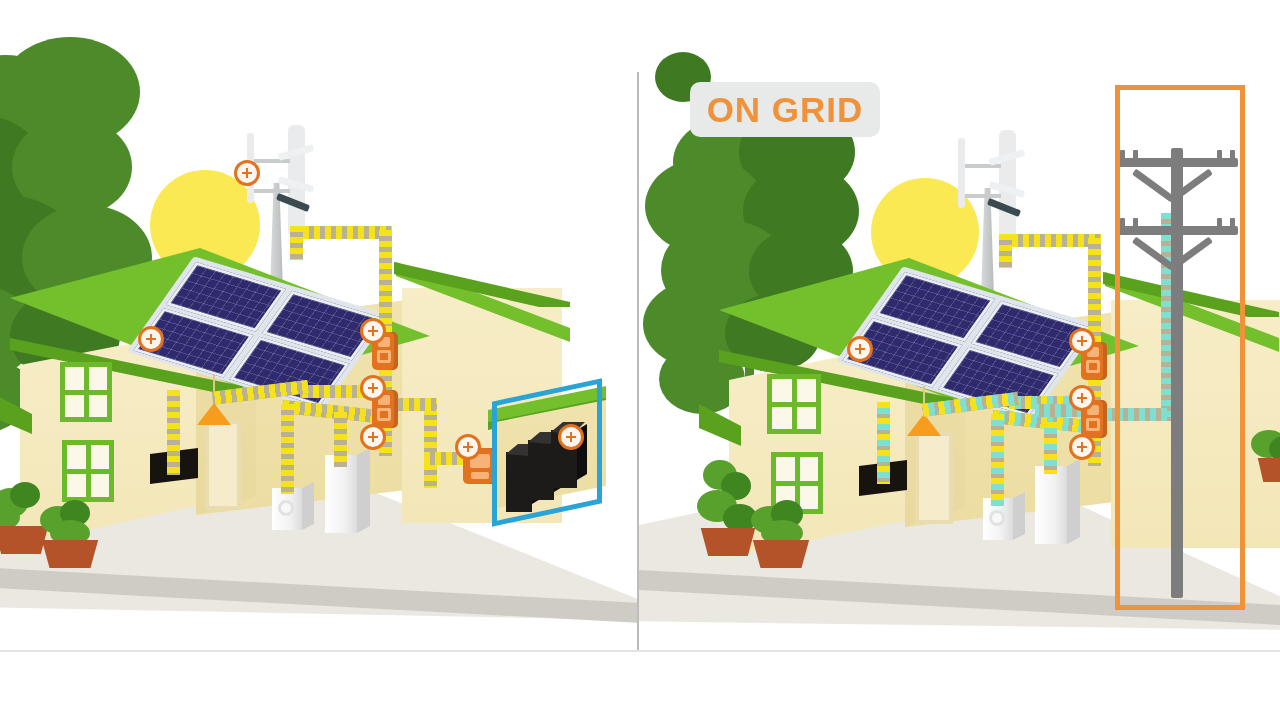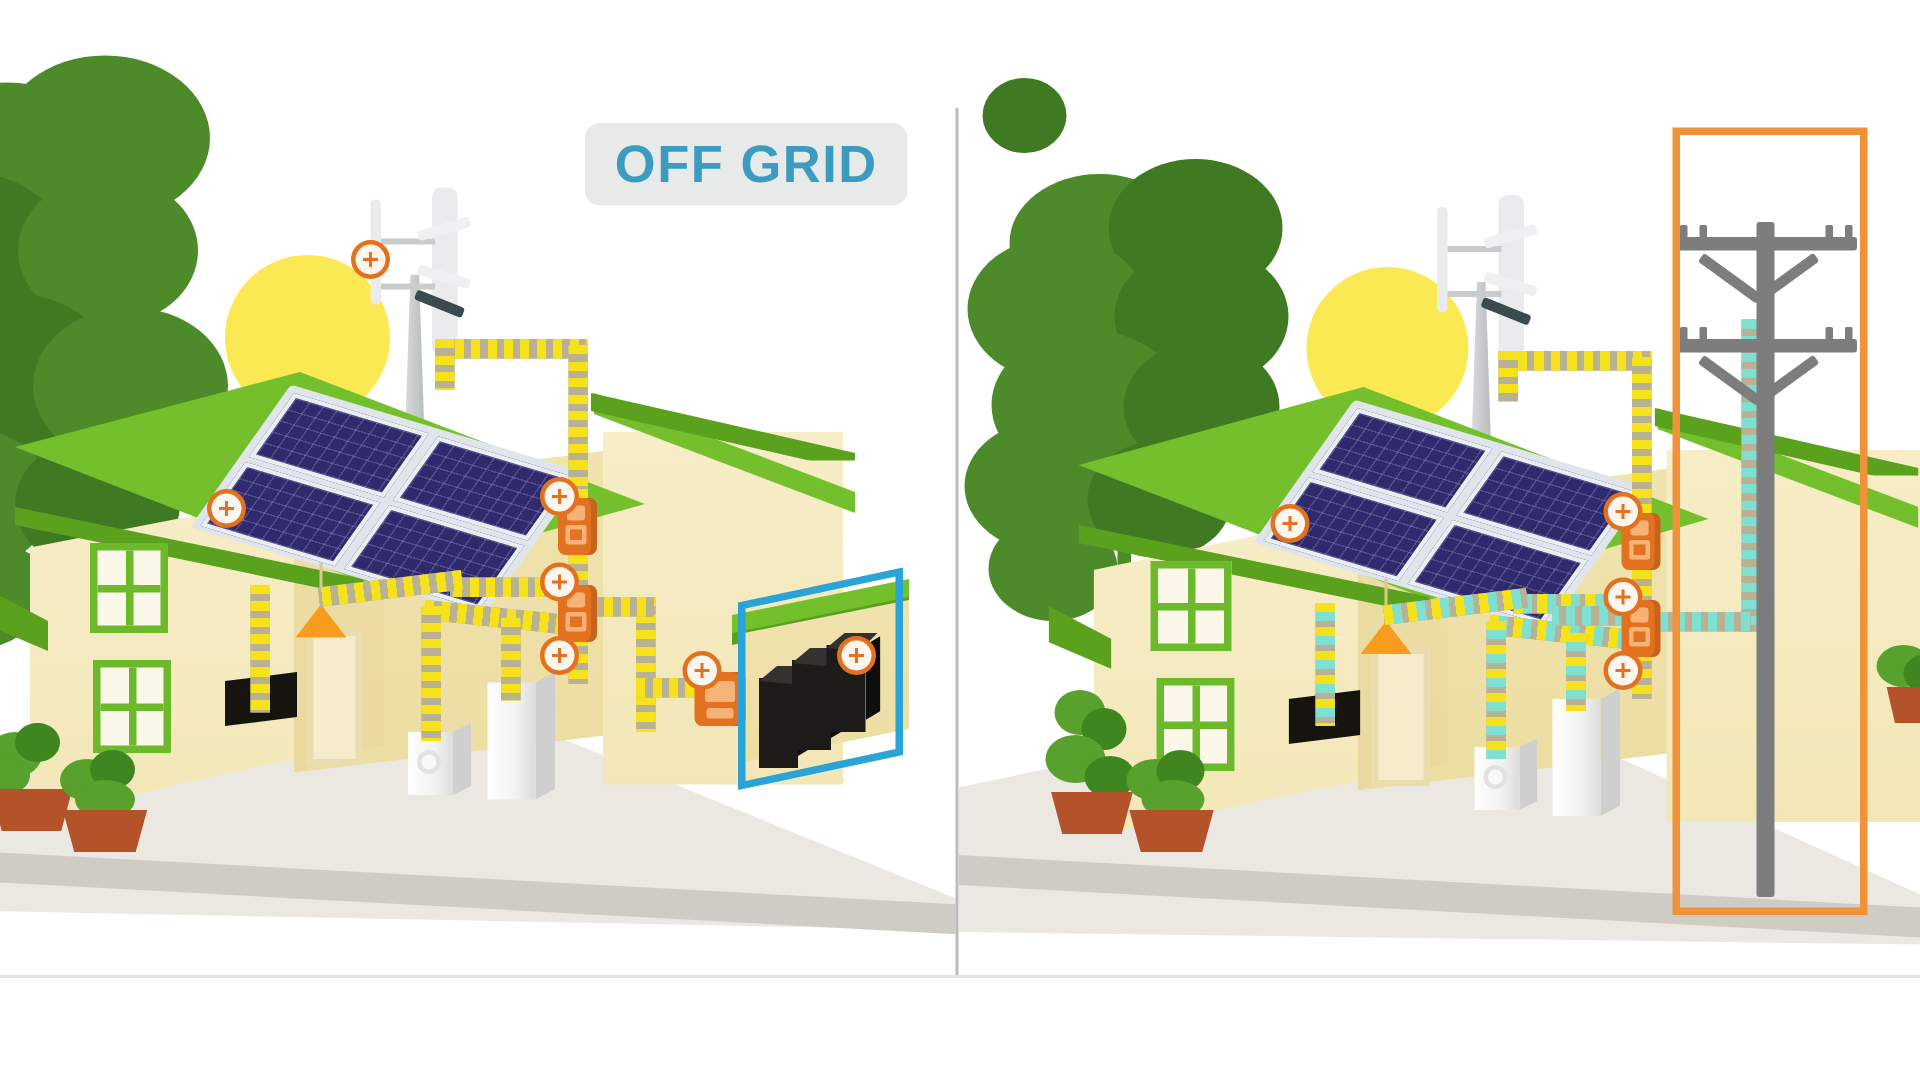"OFF GRID" div.chip { html: <div> <span>OFF GRID</span> </div> -> none }
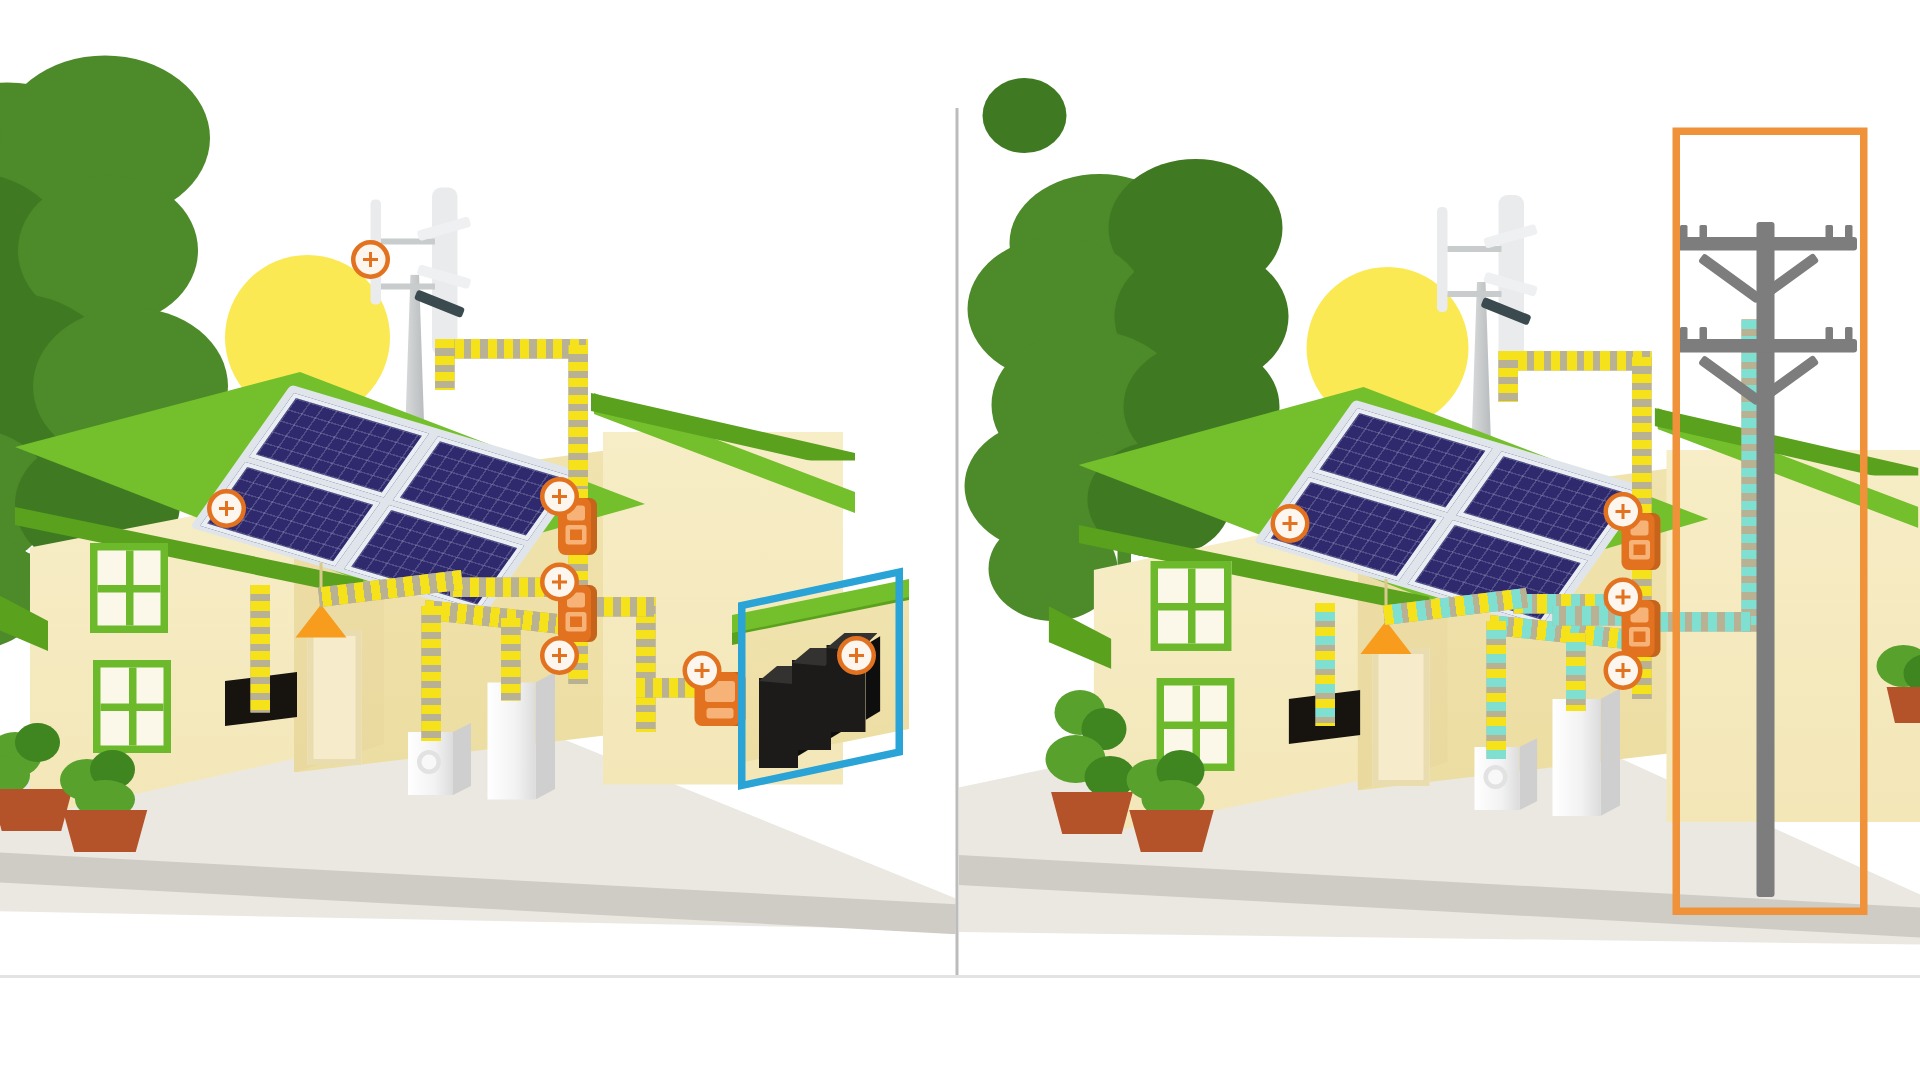"ON GRID" div.chip { html: none -> <div> <span>ON GRID</span> </div> }
